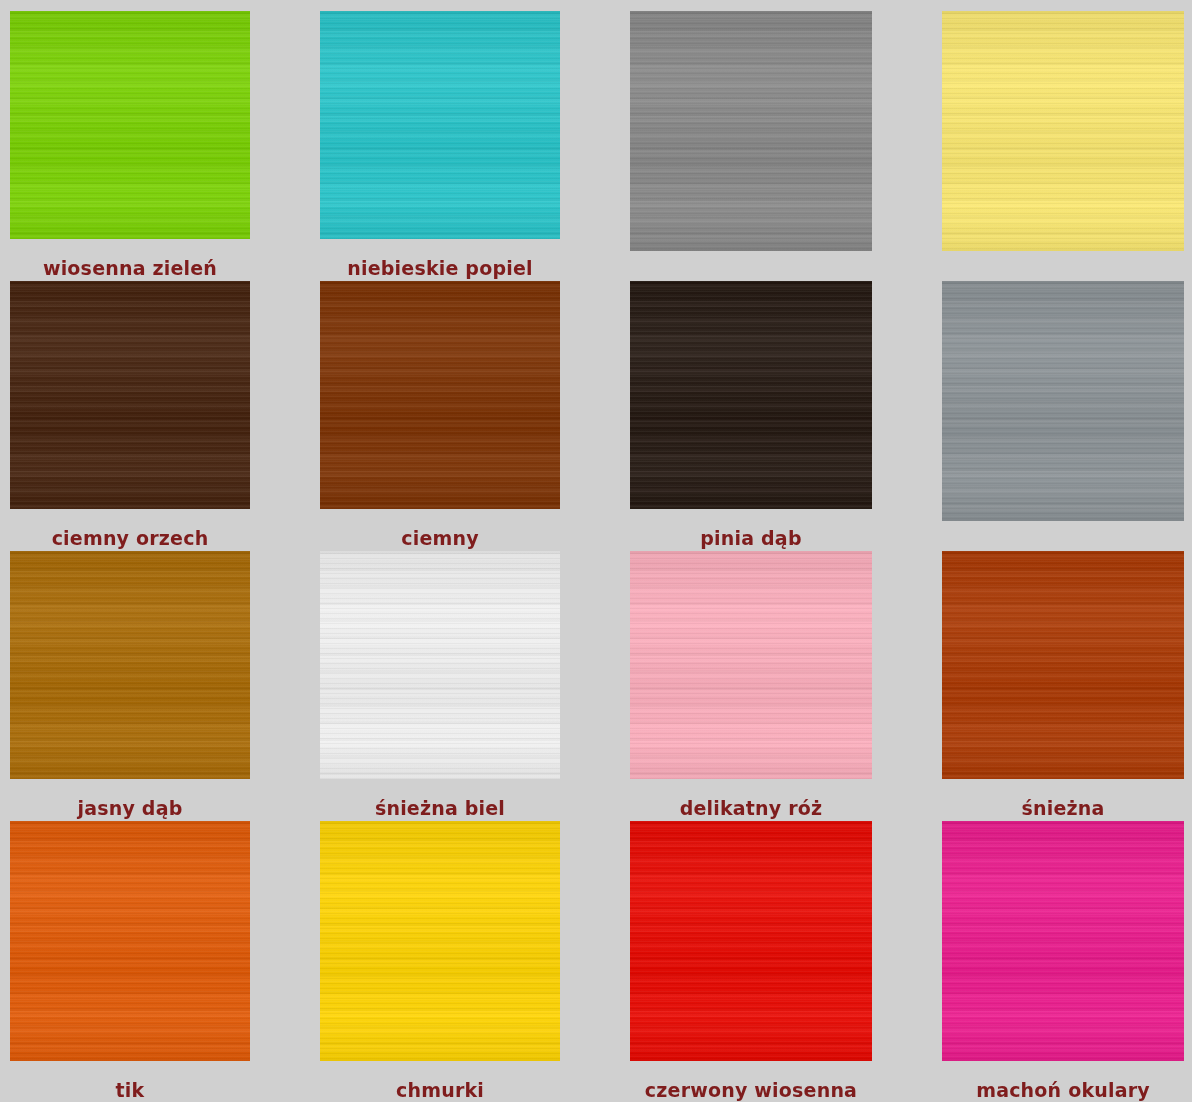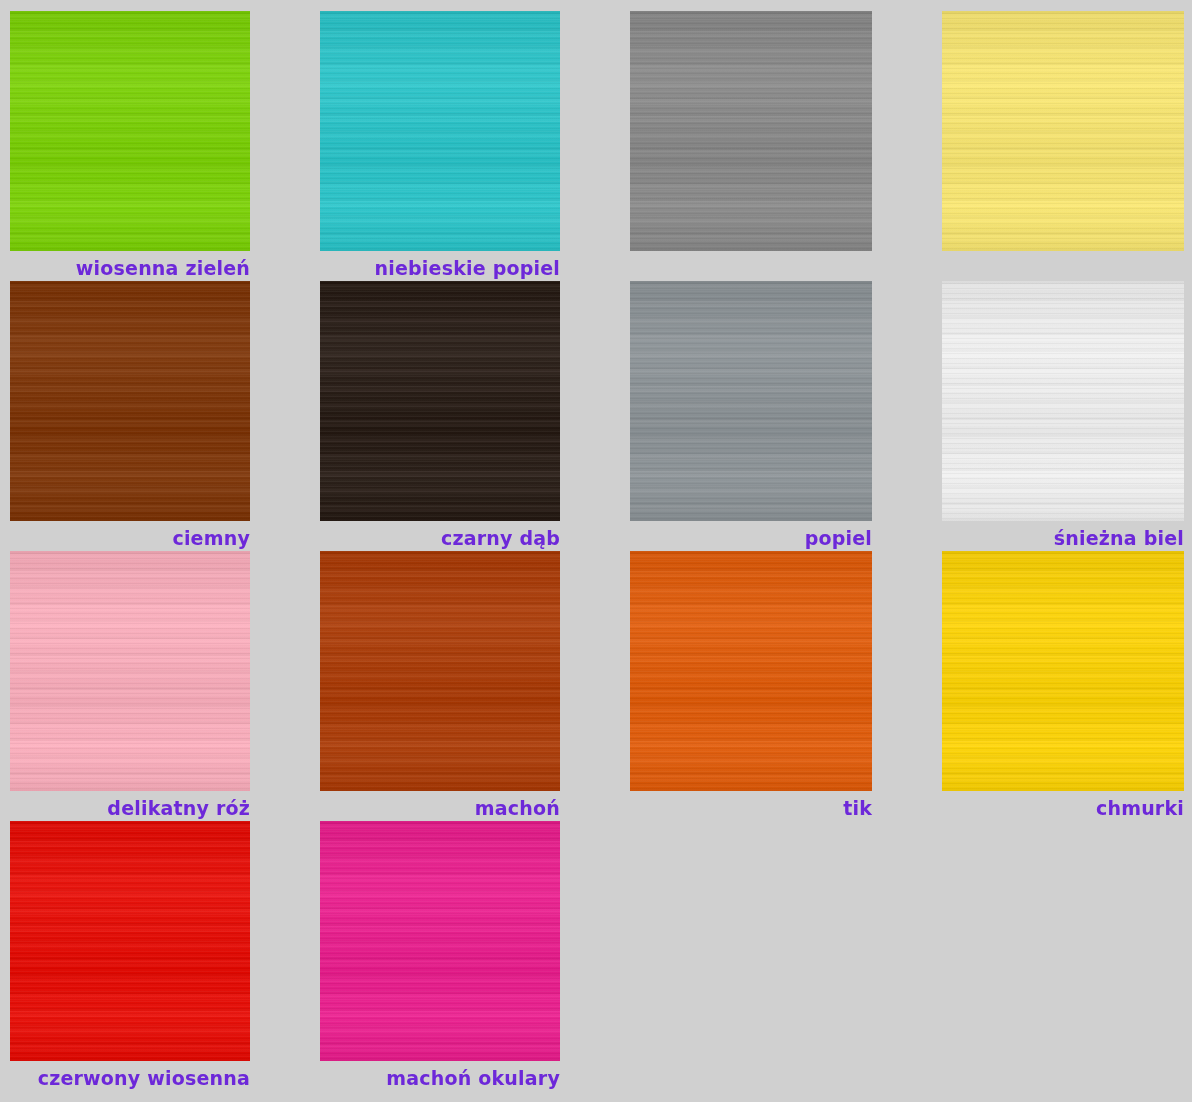"wiosenna zieleń" .swatch-label { color: #6d28d9 -> #7f1d1d; margin-top: 4px -> 16px; text-align: right -> center }
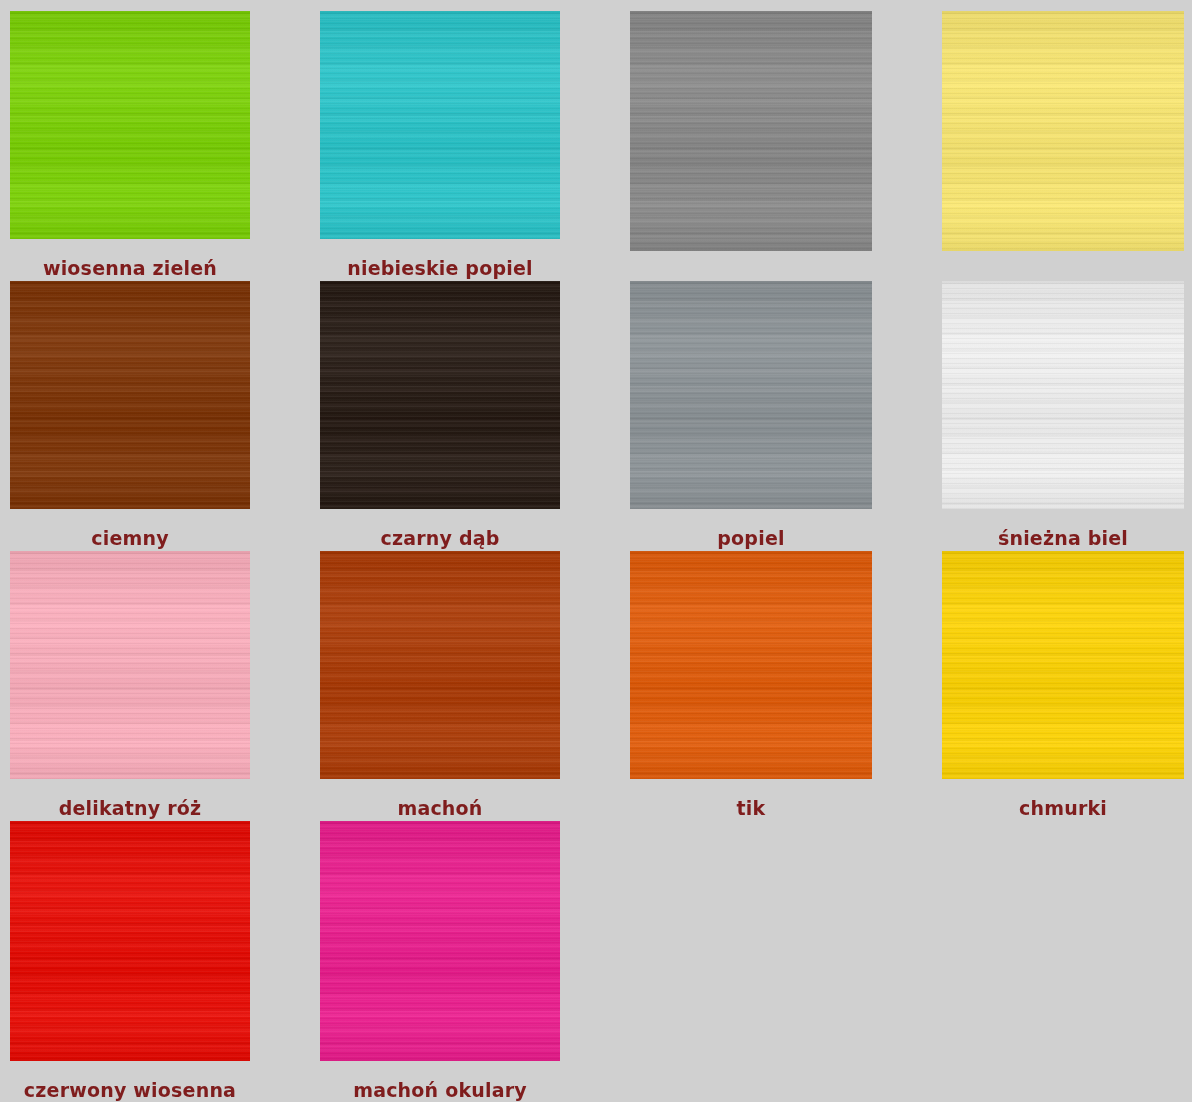"ciemny orzech" div.swatch-cell { html: none -> <div> <div></div> <div>ciemny orzech</div> </div> }
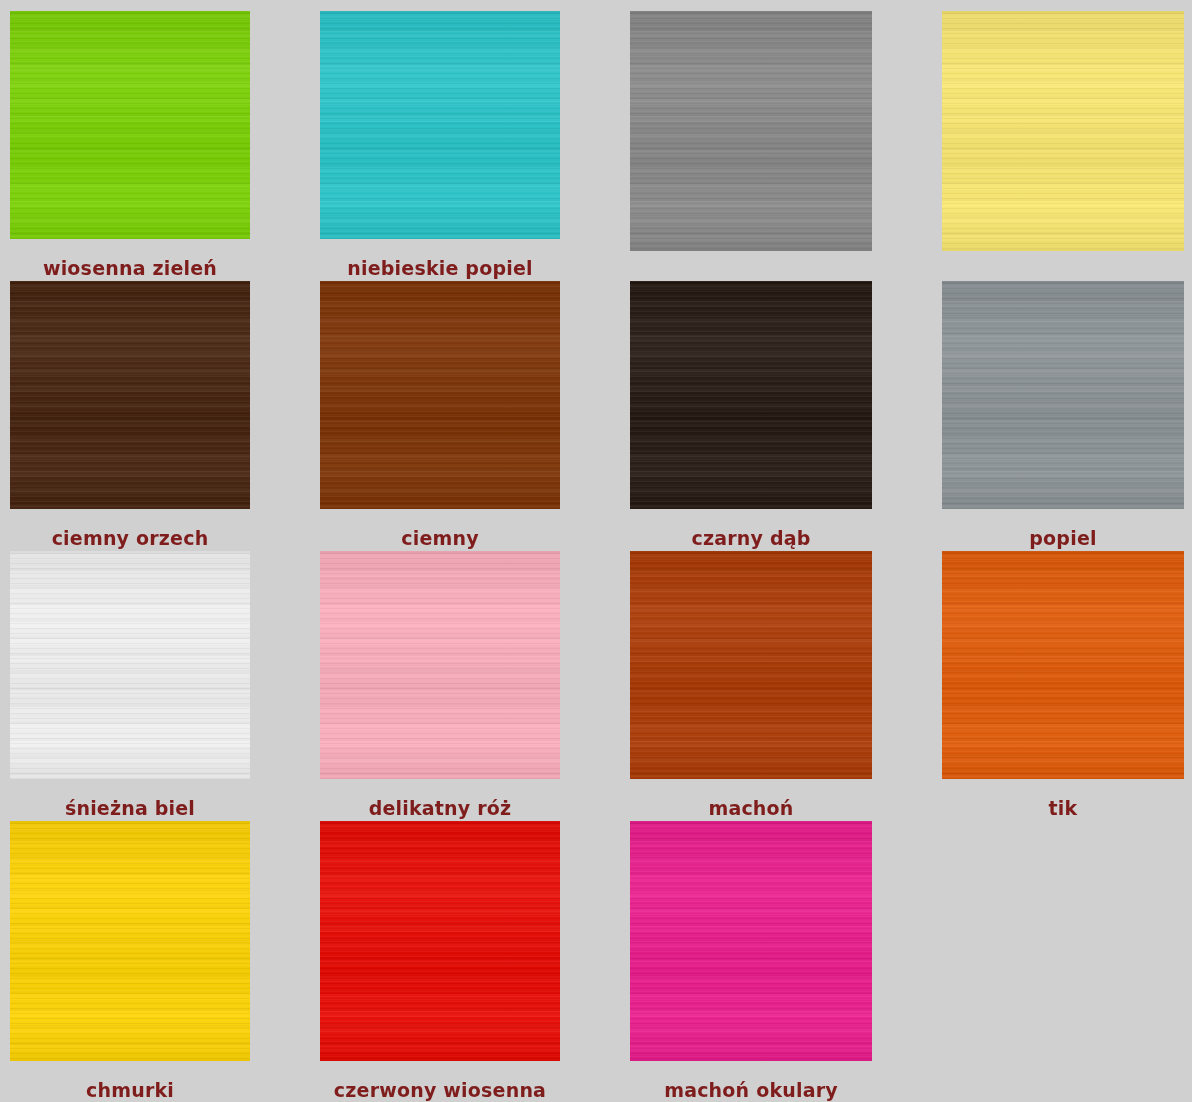"czarny dąb" div.swatch-label { text: czarny -> pinia }
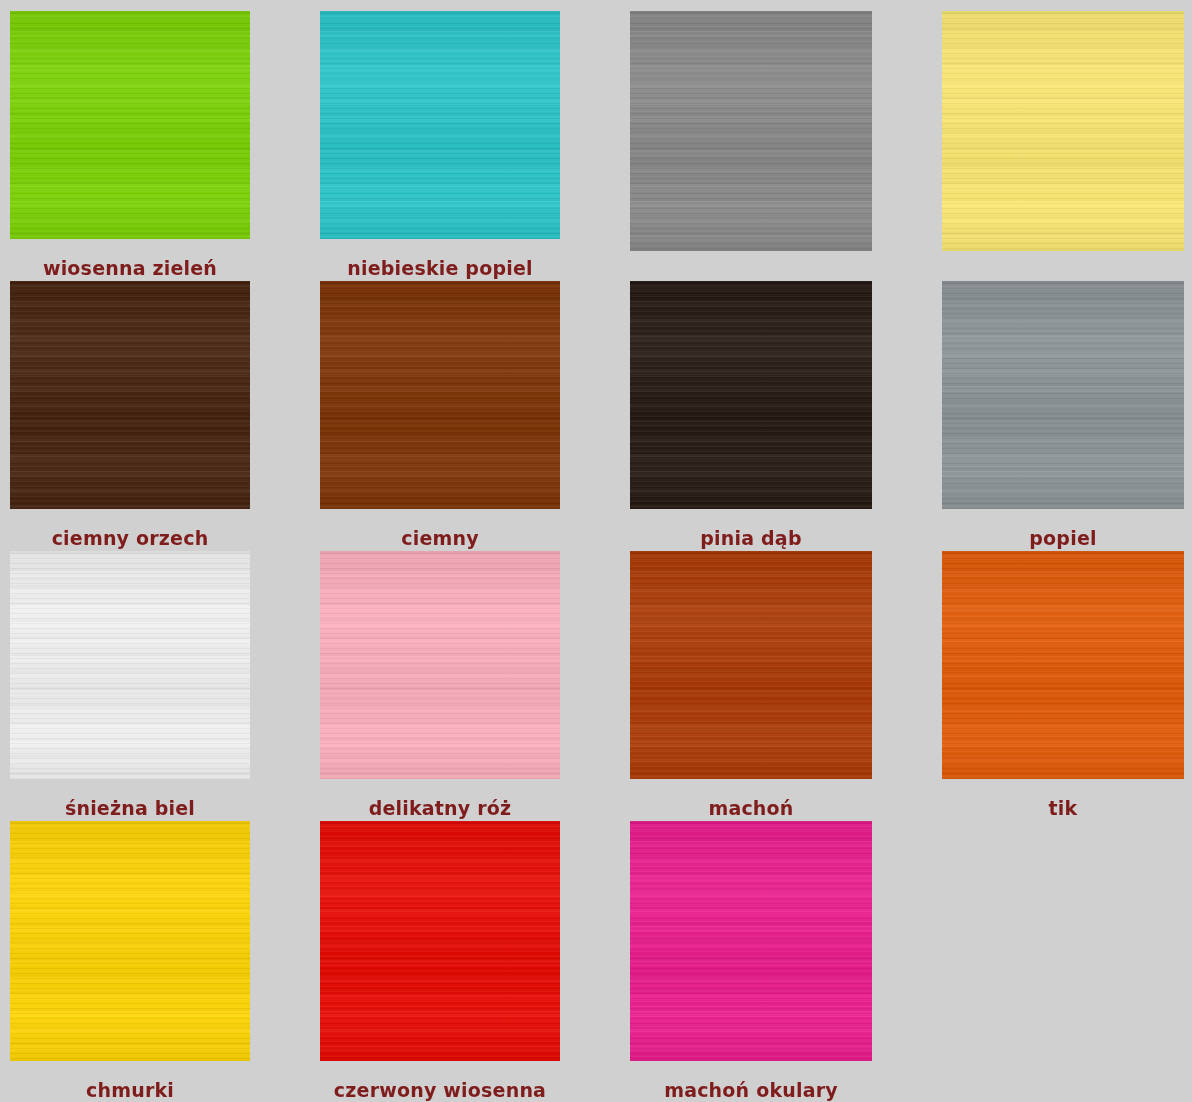"popiel" div.swatch-label { html: <div>popiel</div> -> none }
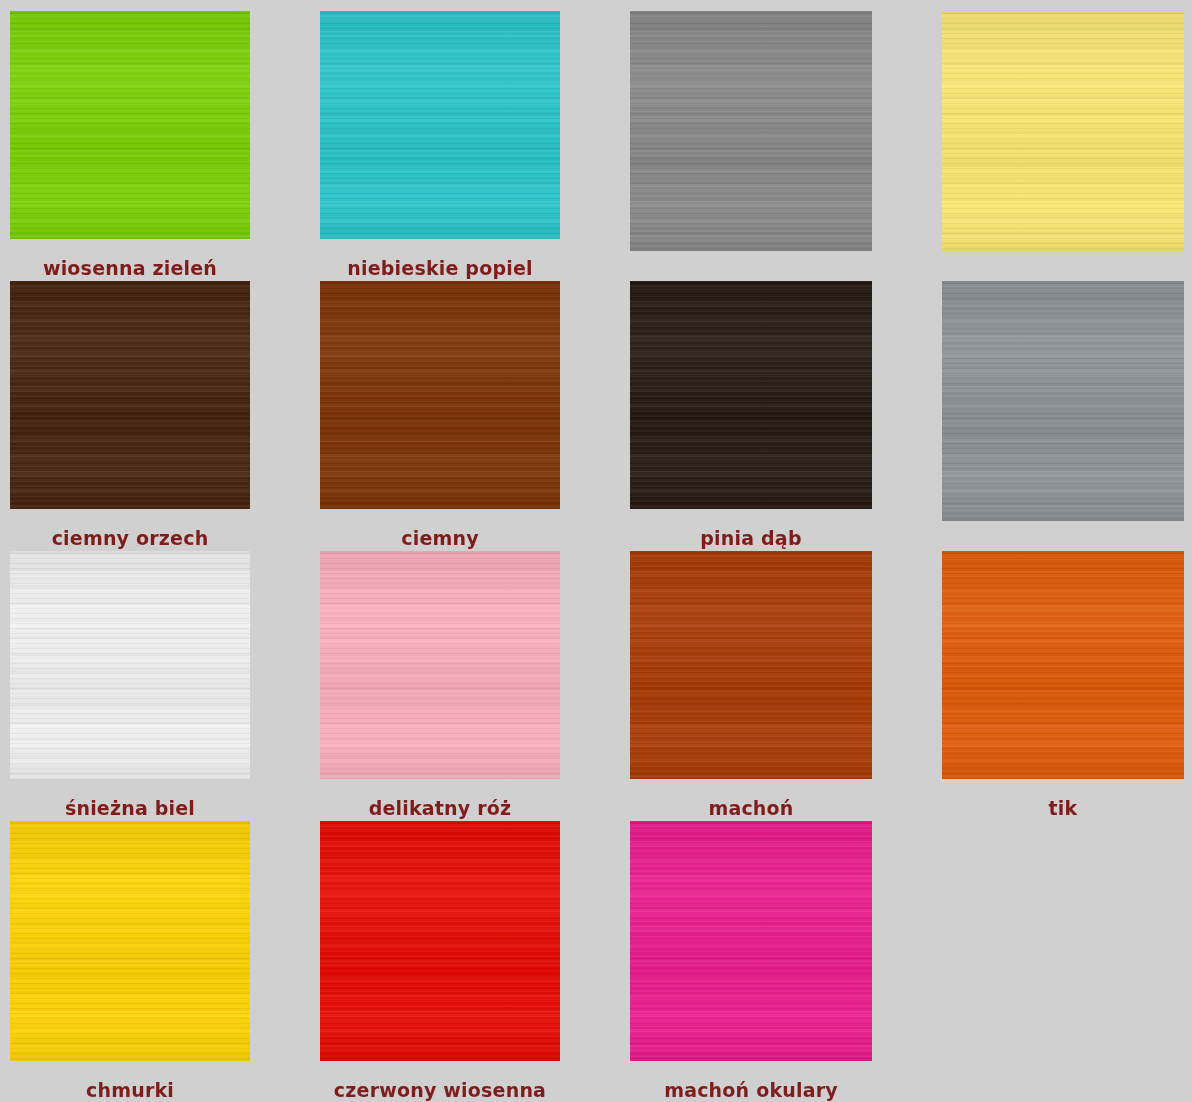"jasny dąb" div.swatch-cell { html: none -> <div> <div></div> <div>jasny dąb</div> </div> }
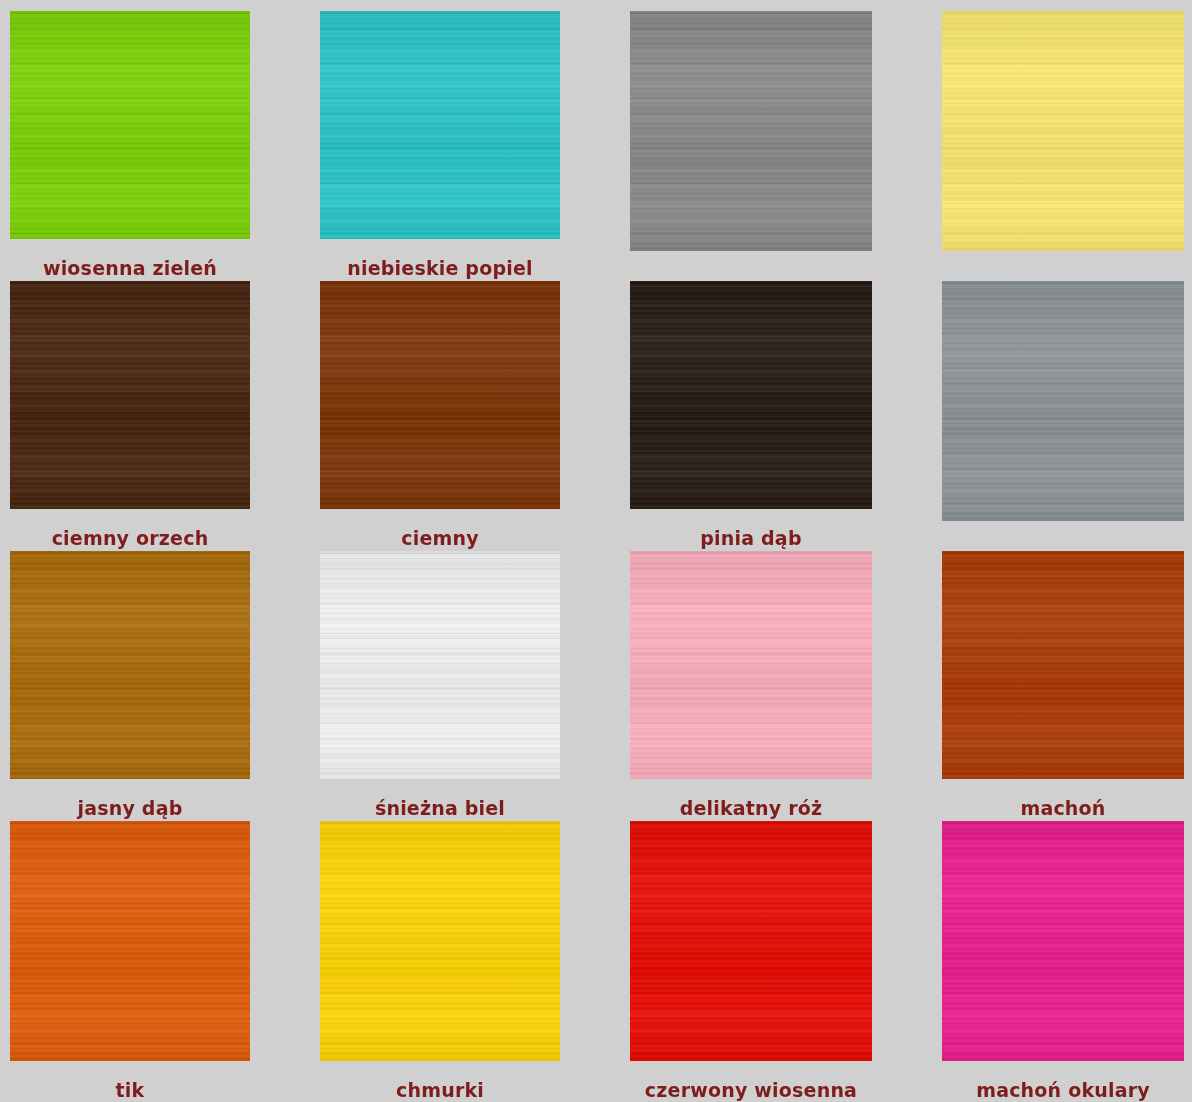"machoń" div.swatch-label { text: machoń -> śnieżna }
